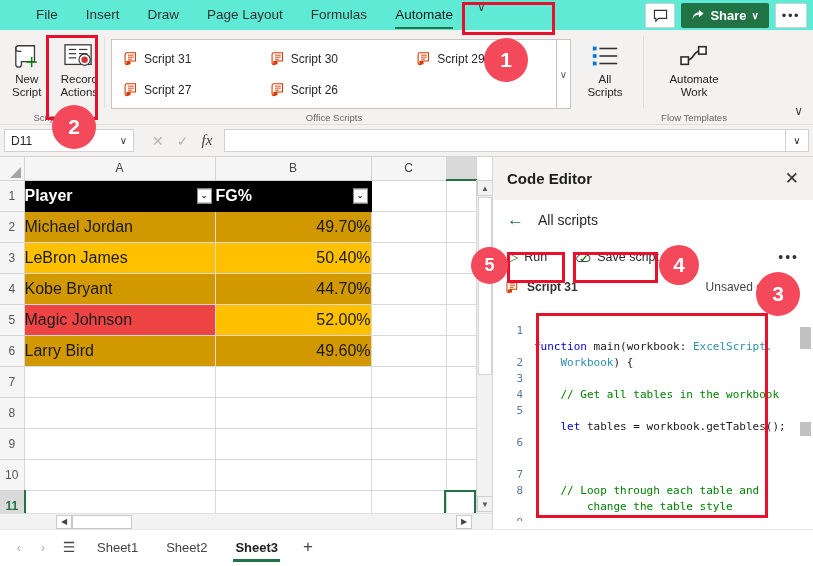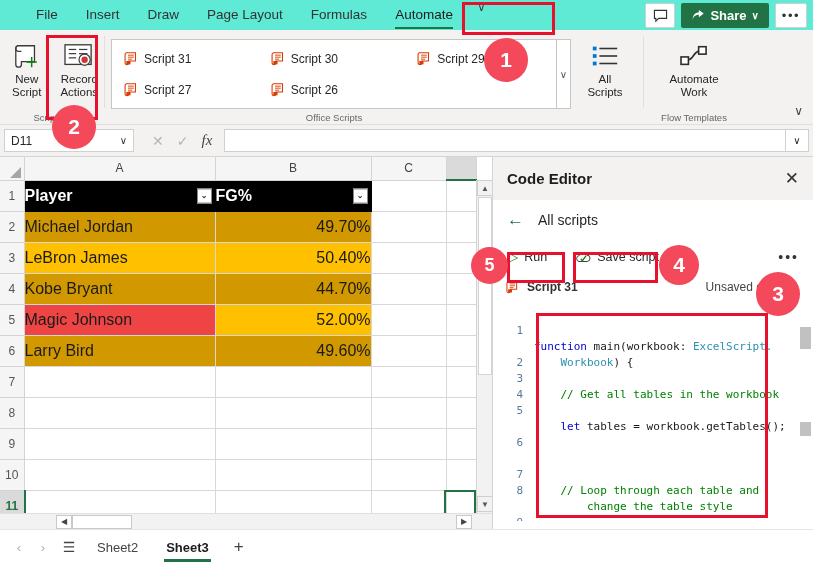"Sheet1" div.sheet-tab { html: none -> <div>Sheet1</div> }
